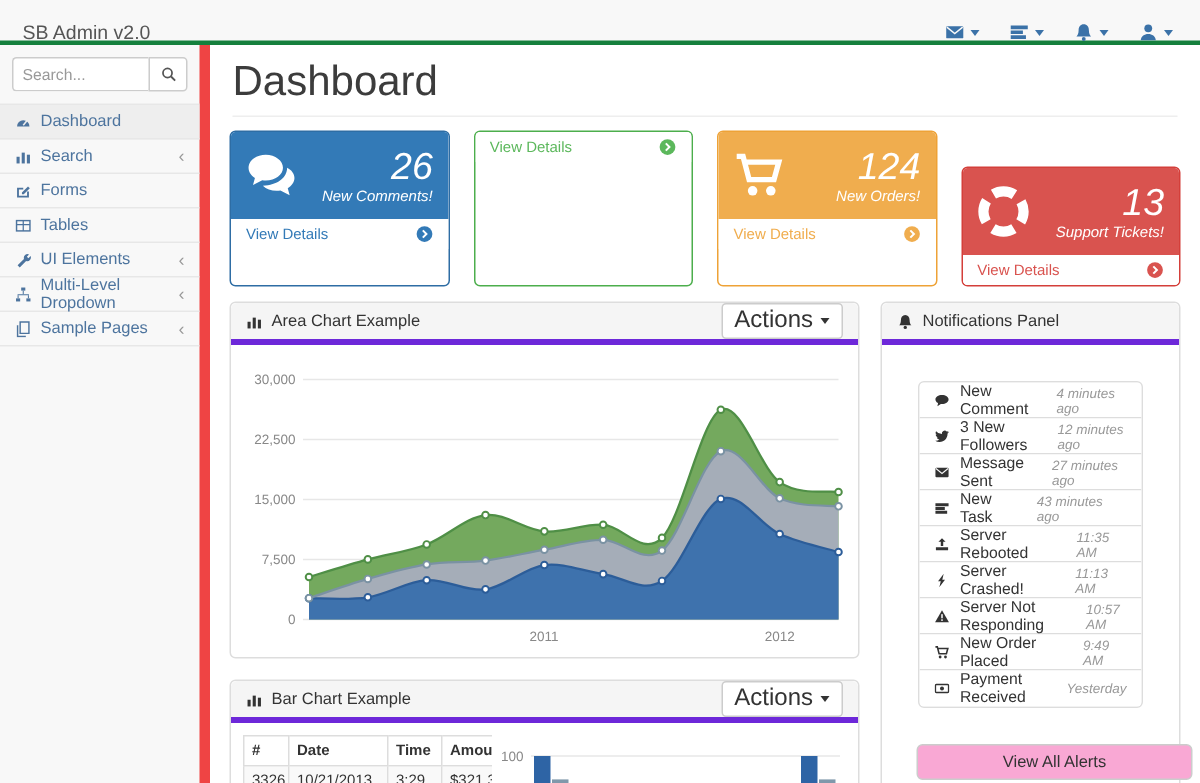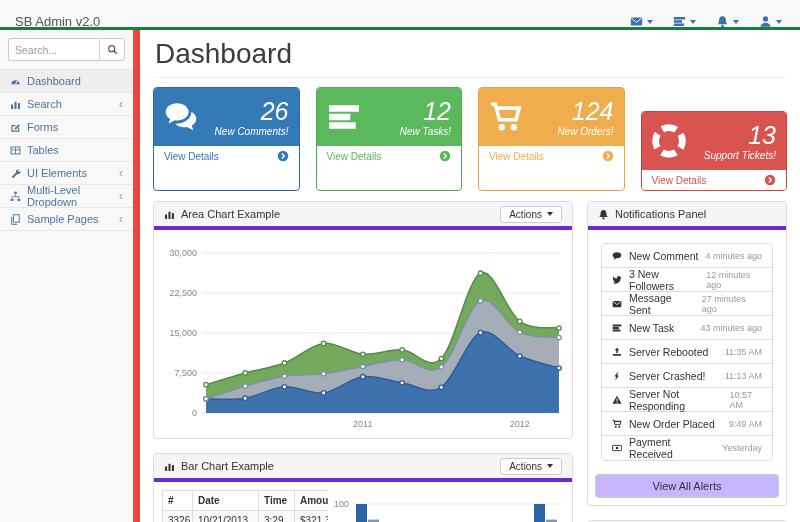"12" div.tile-head { html: <div> <span> <svg> <path></path> </svg> </span> <div> <div>12</div> <div>New Tasks!</div> </div> </div> -> none }
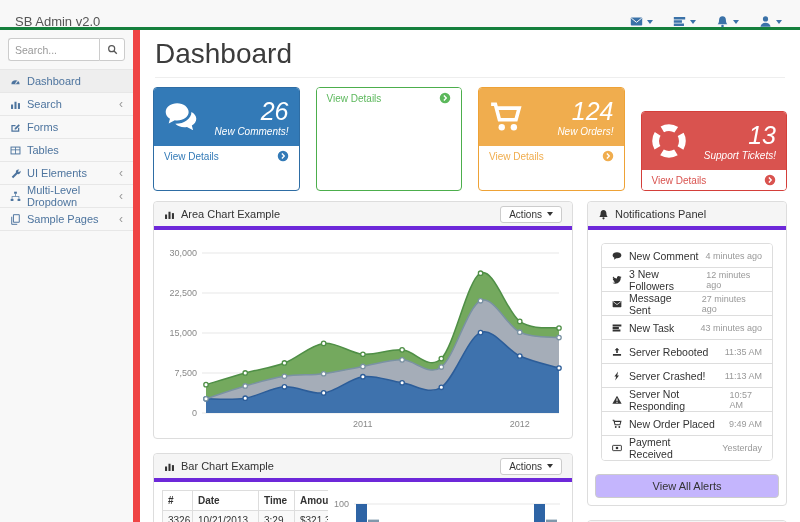"Actions" .actions-btn { font-size: 10px -> 16px }
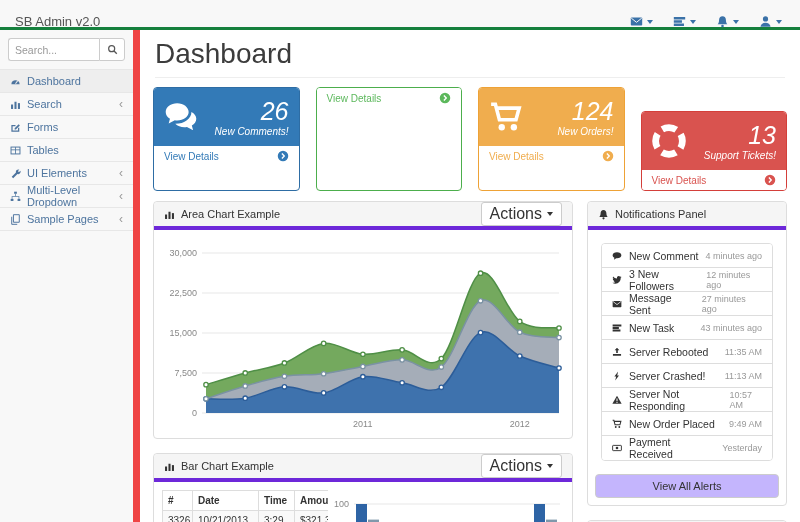"New Comment" .notif-list { margin: 13px -> 24px }
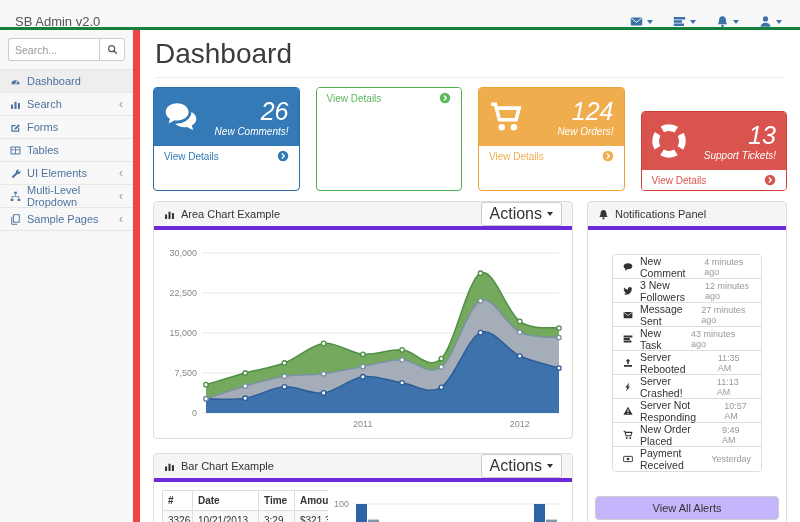"4 minutes ago" .notif-time { font-style: none -> italic }
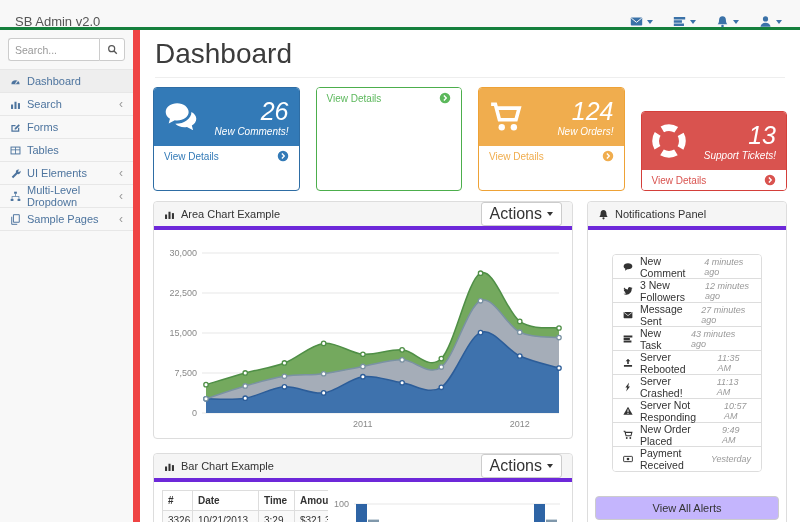"View All Alerts" .view-all-btn { background: #c4b5fd -> #f9a8d4; margin: 7px -> 23px }
